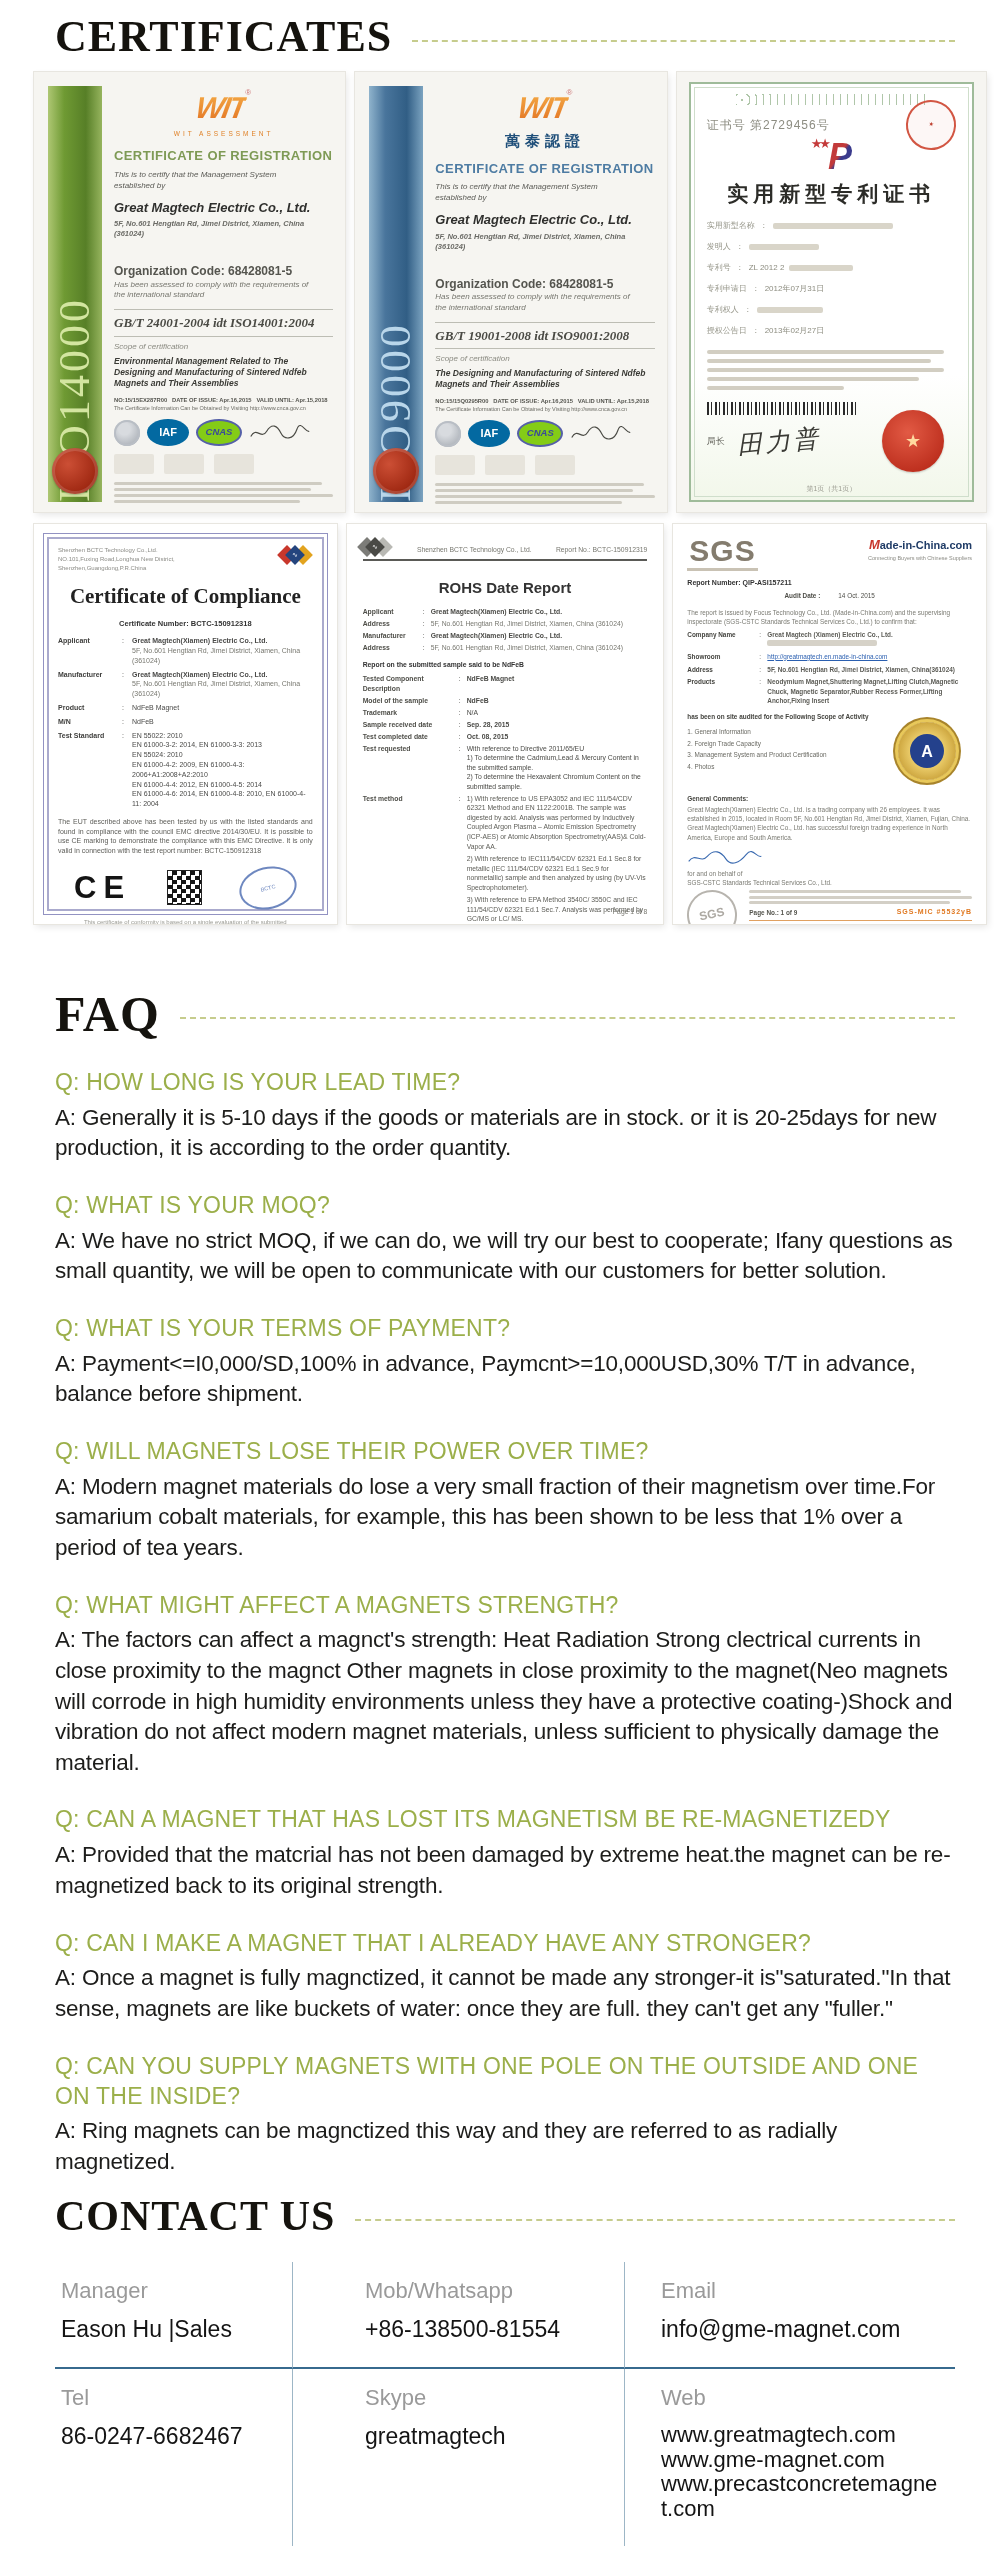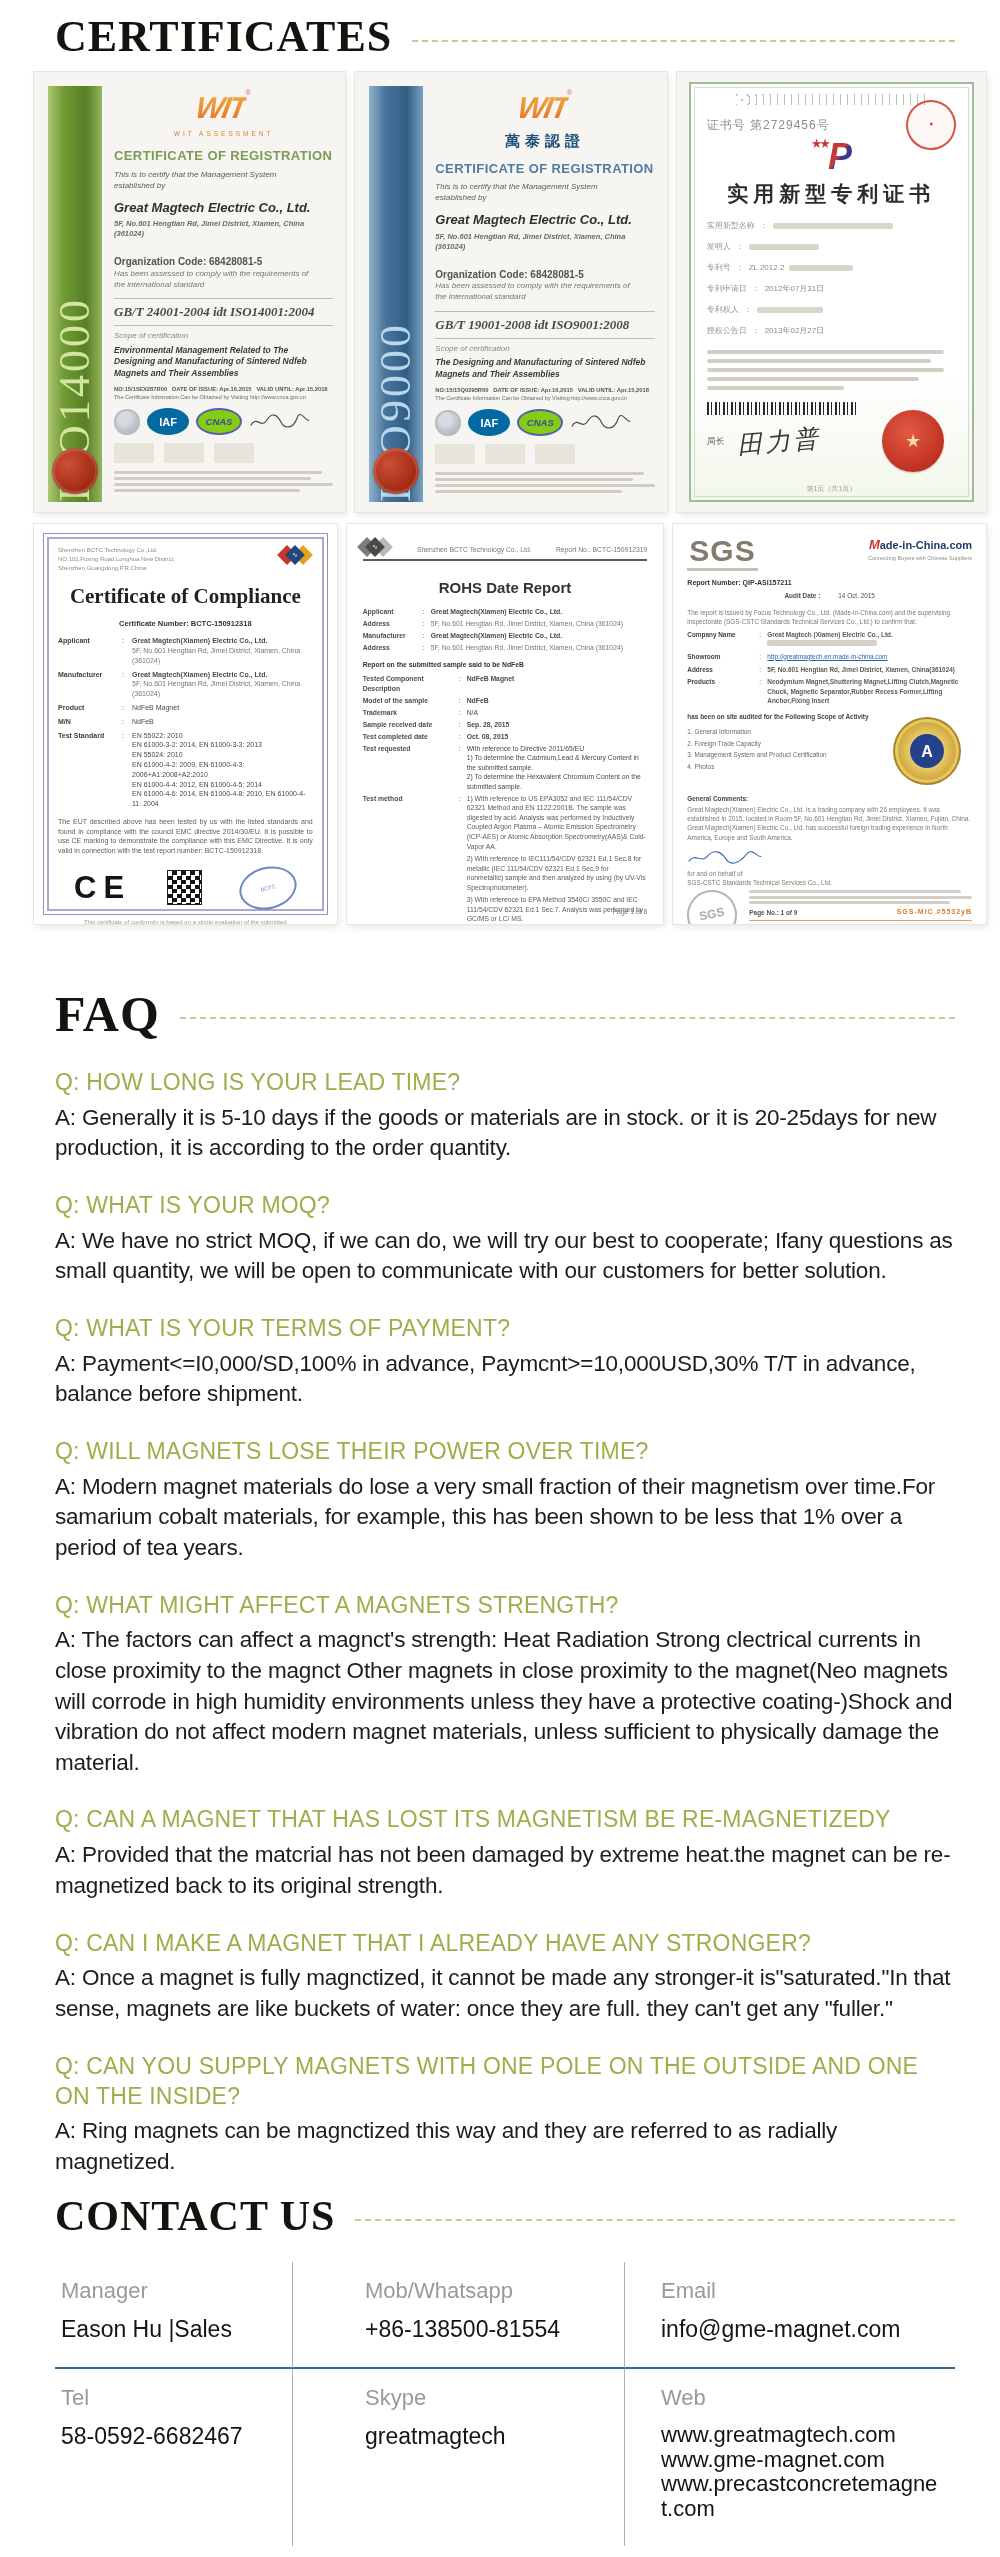"Organization Code: 68428081-5" .org { font-size: 10px -> 12px; margin-top: 16px -> 24px }
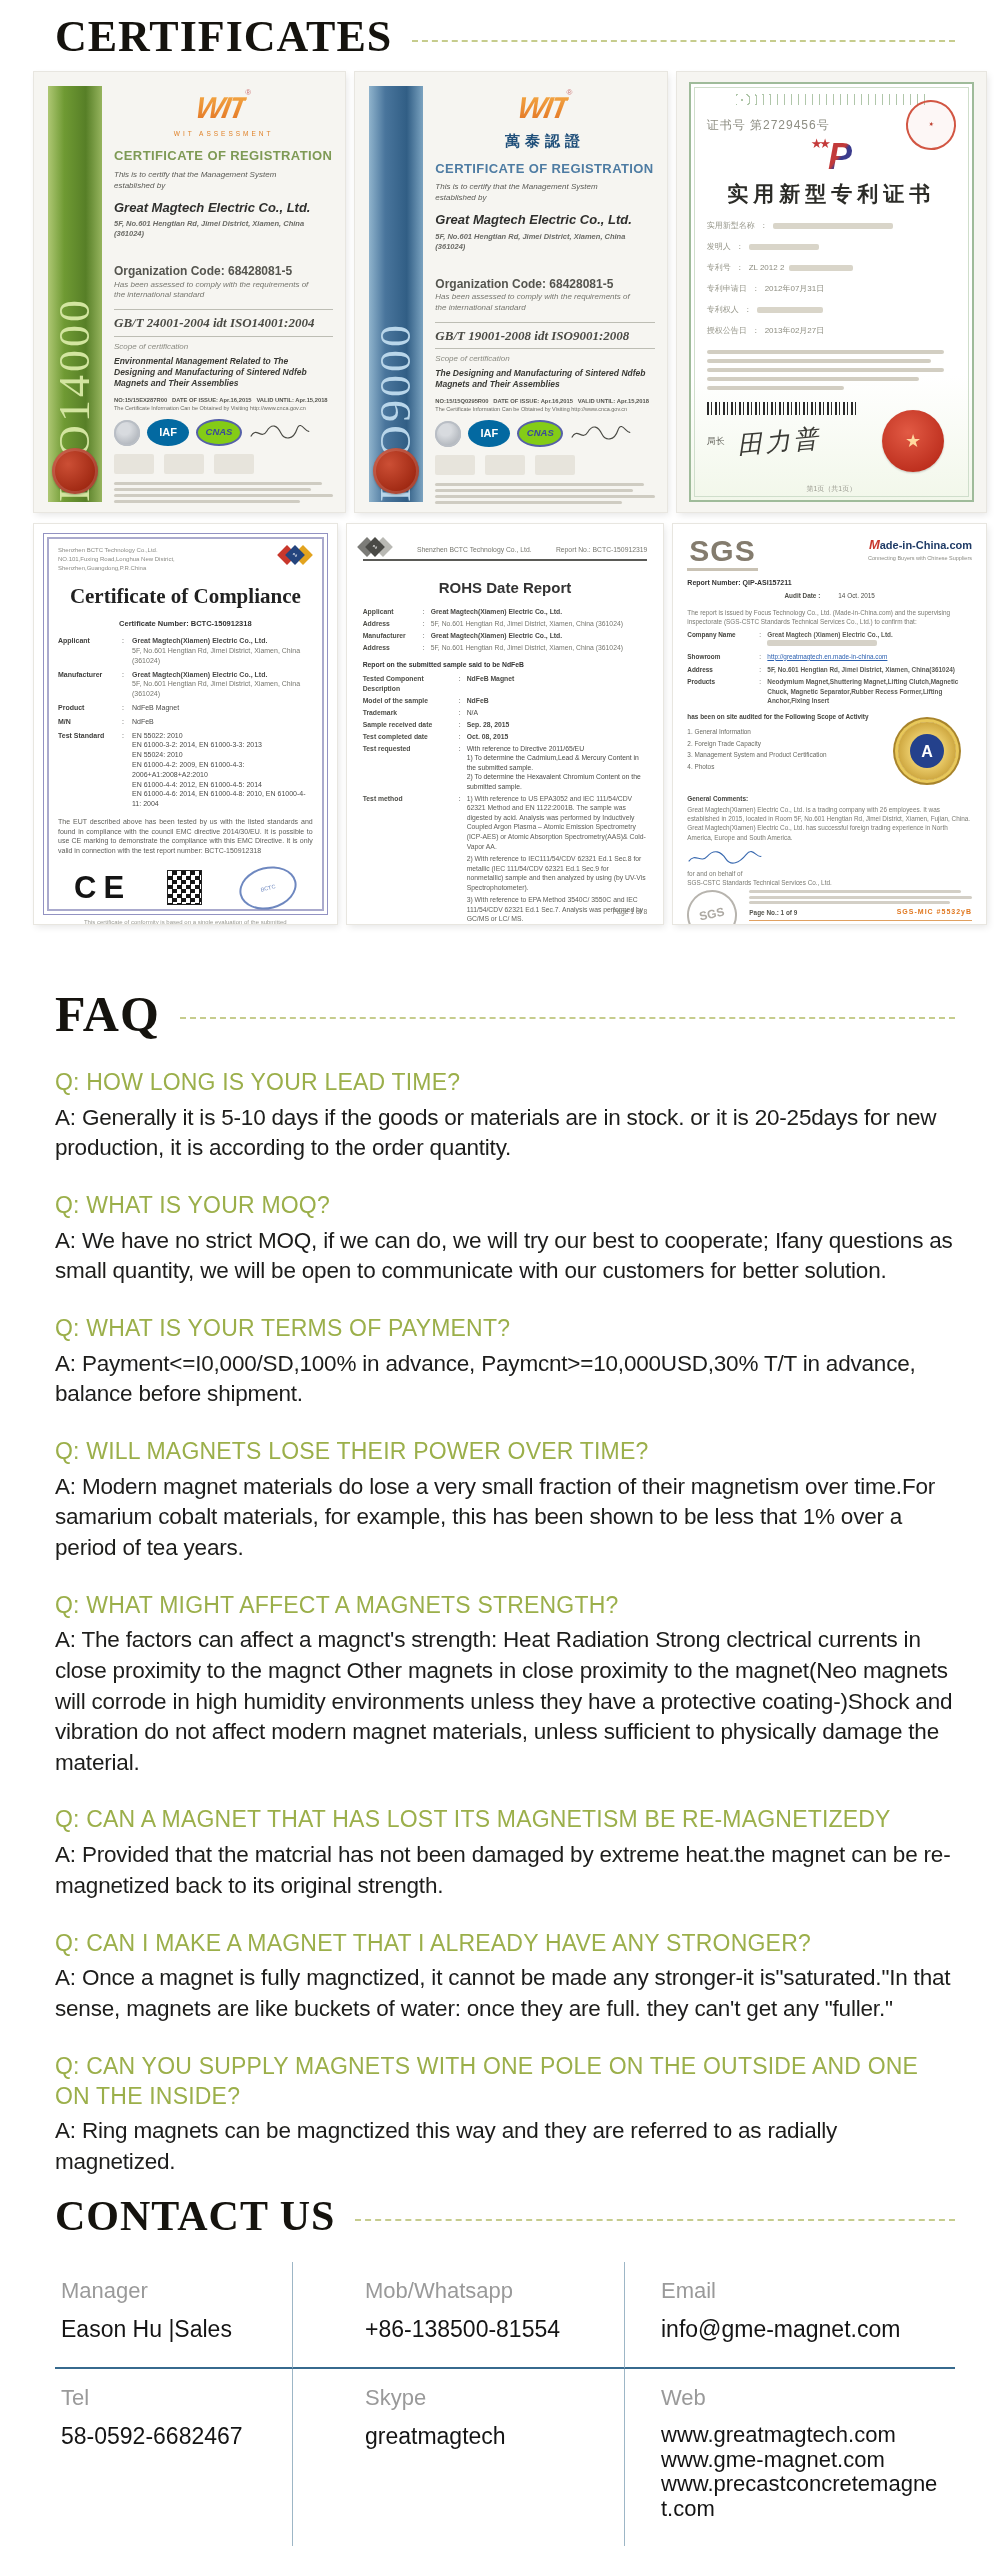"58-0592-6682467" div.cv { text: 58-0592-6682467 -> 86-0247-6682467 }
